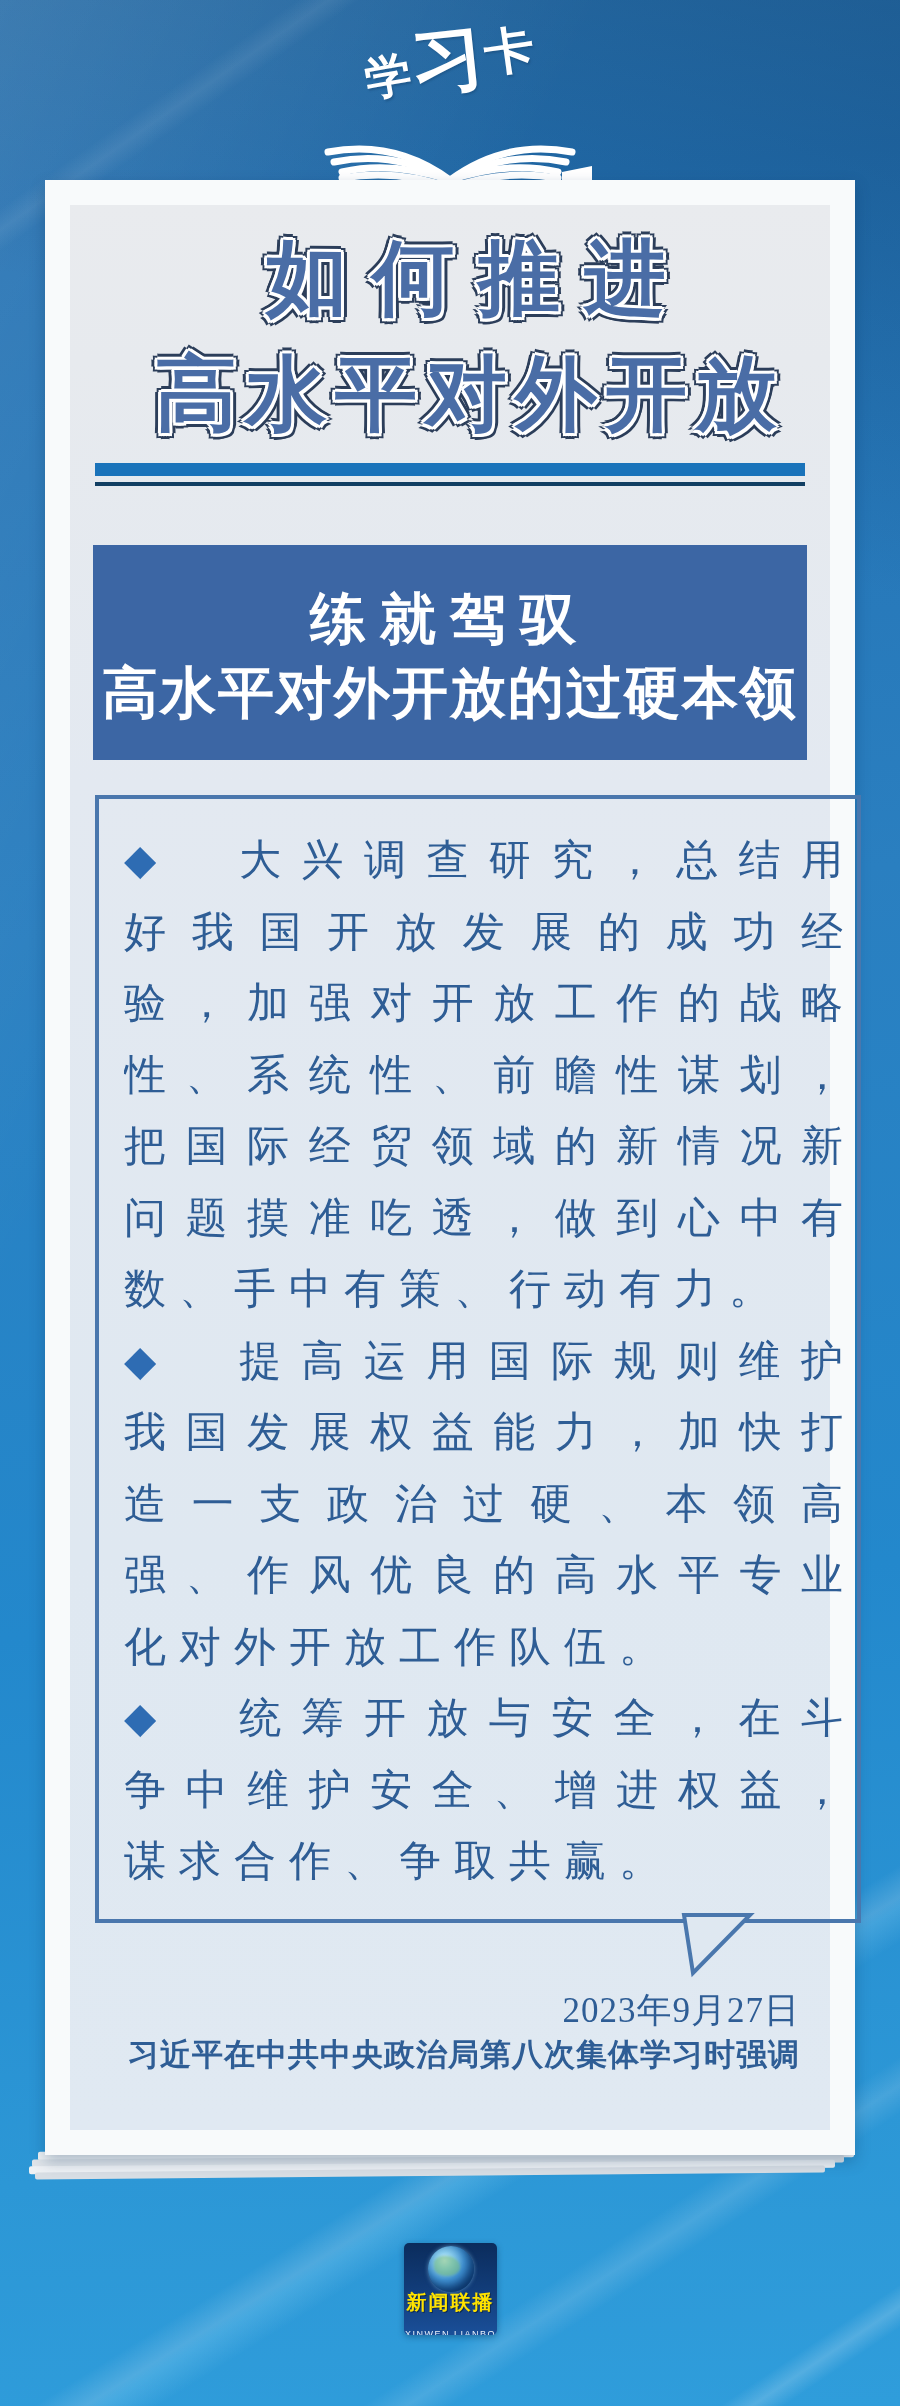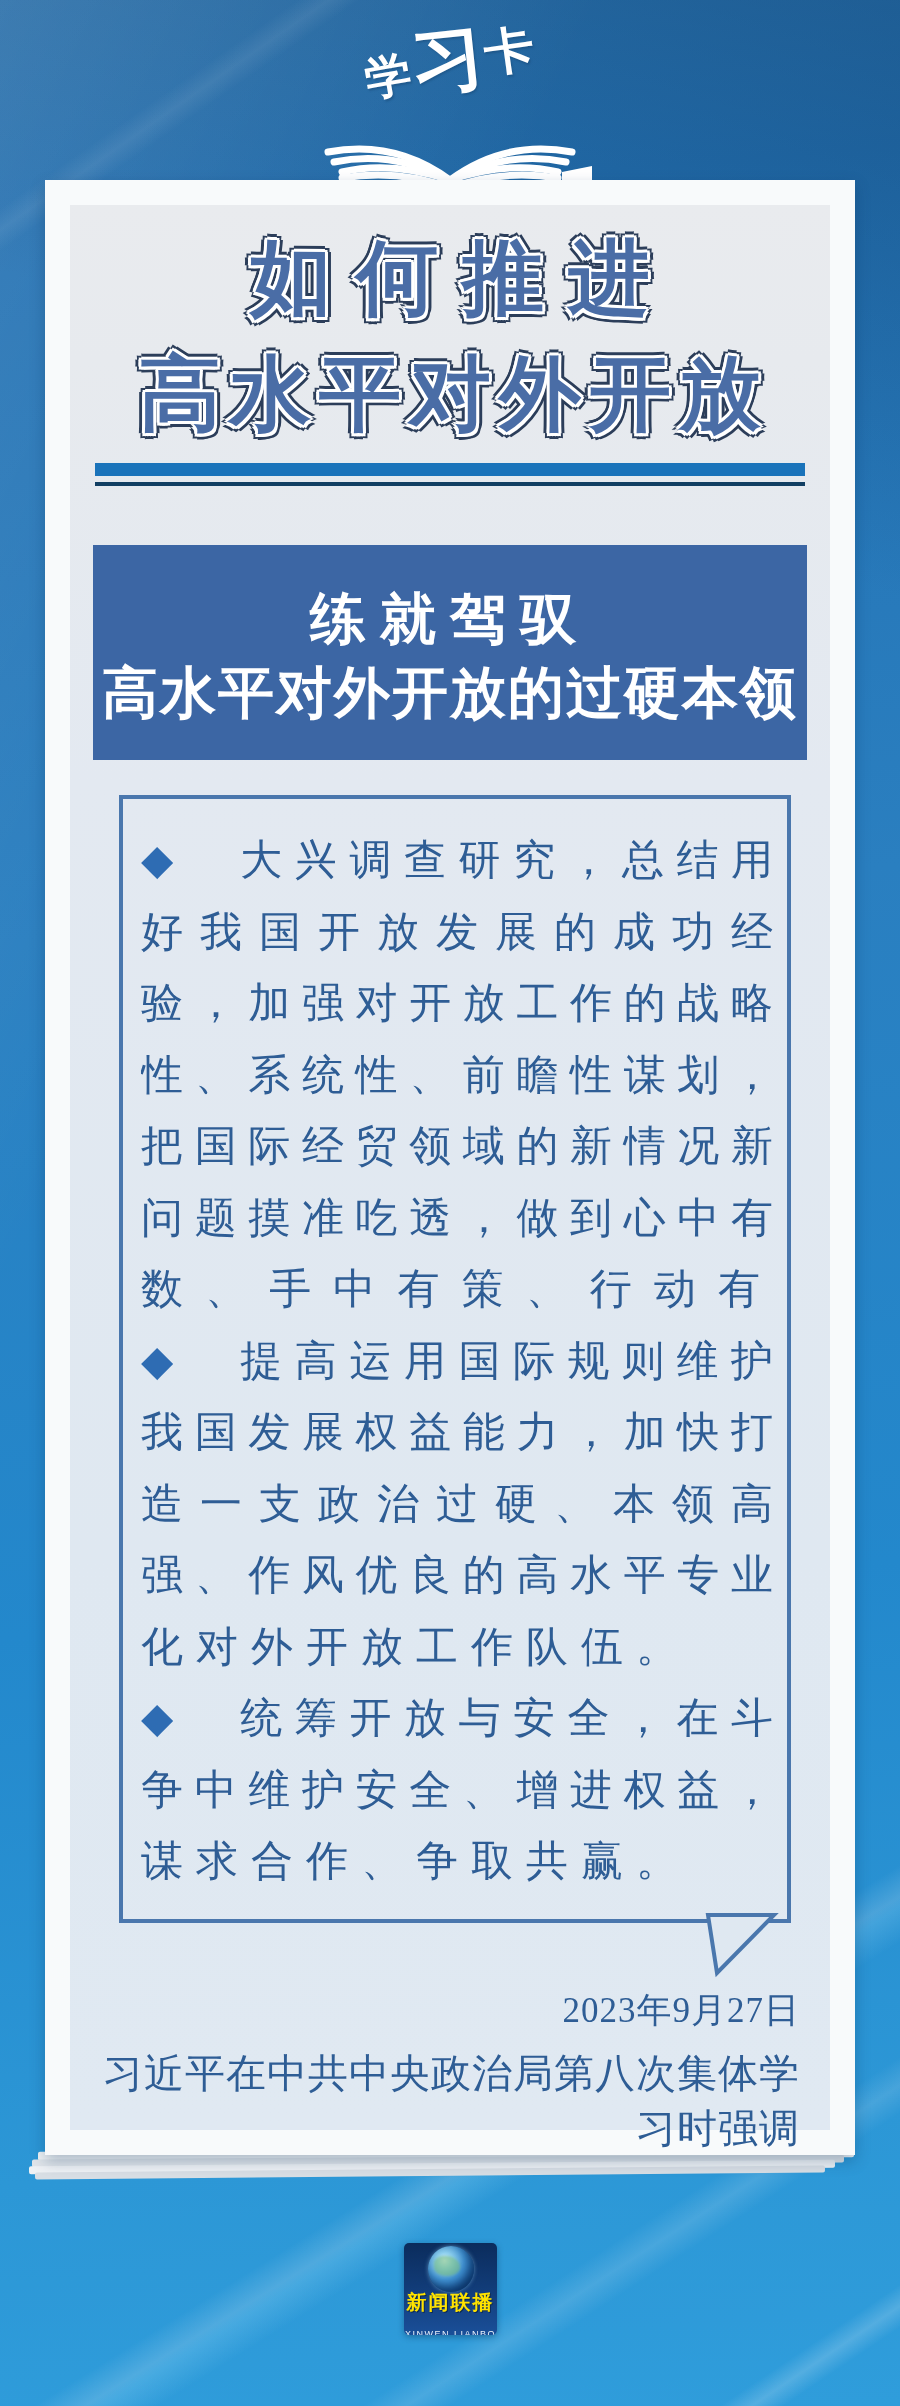"如何推进" .big-title { left: 0 -> 16px }
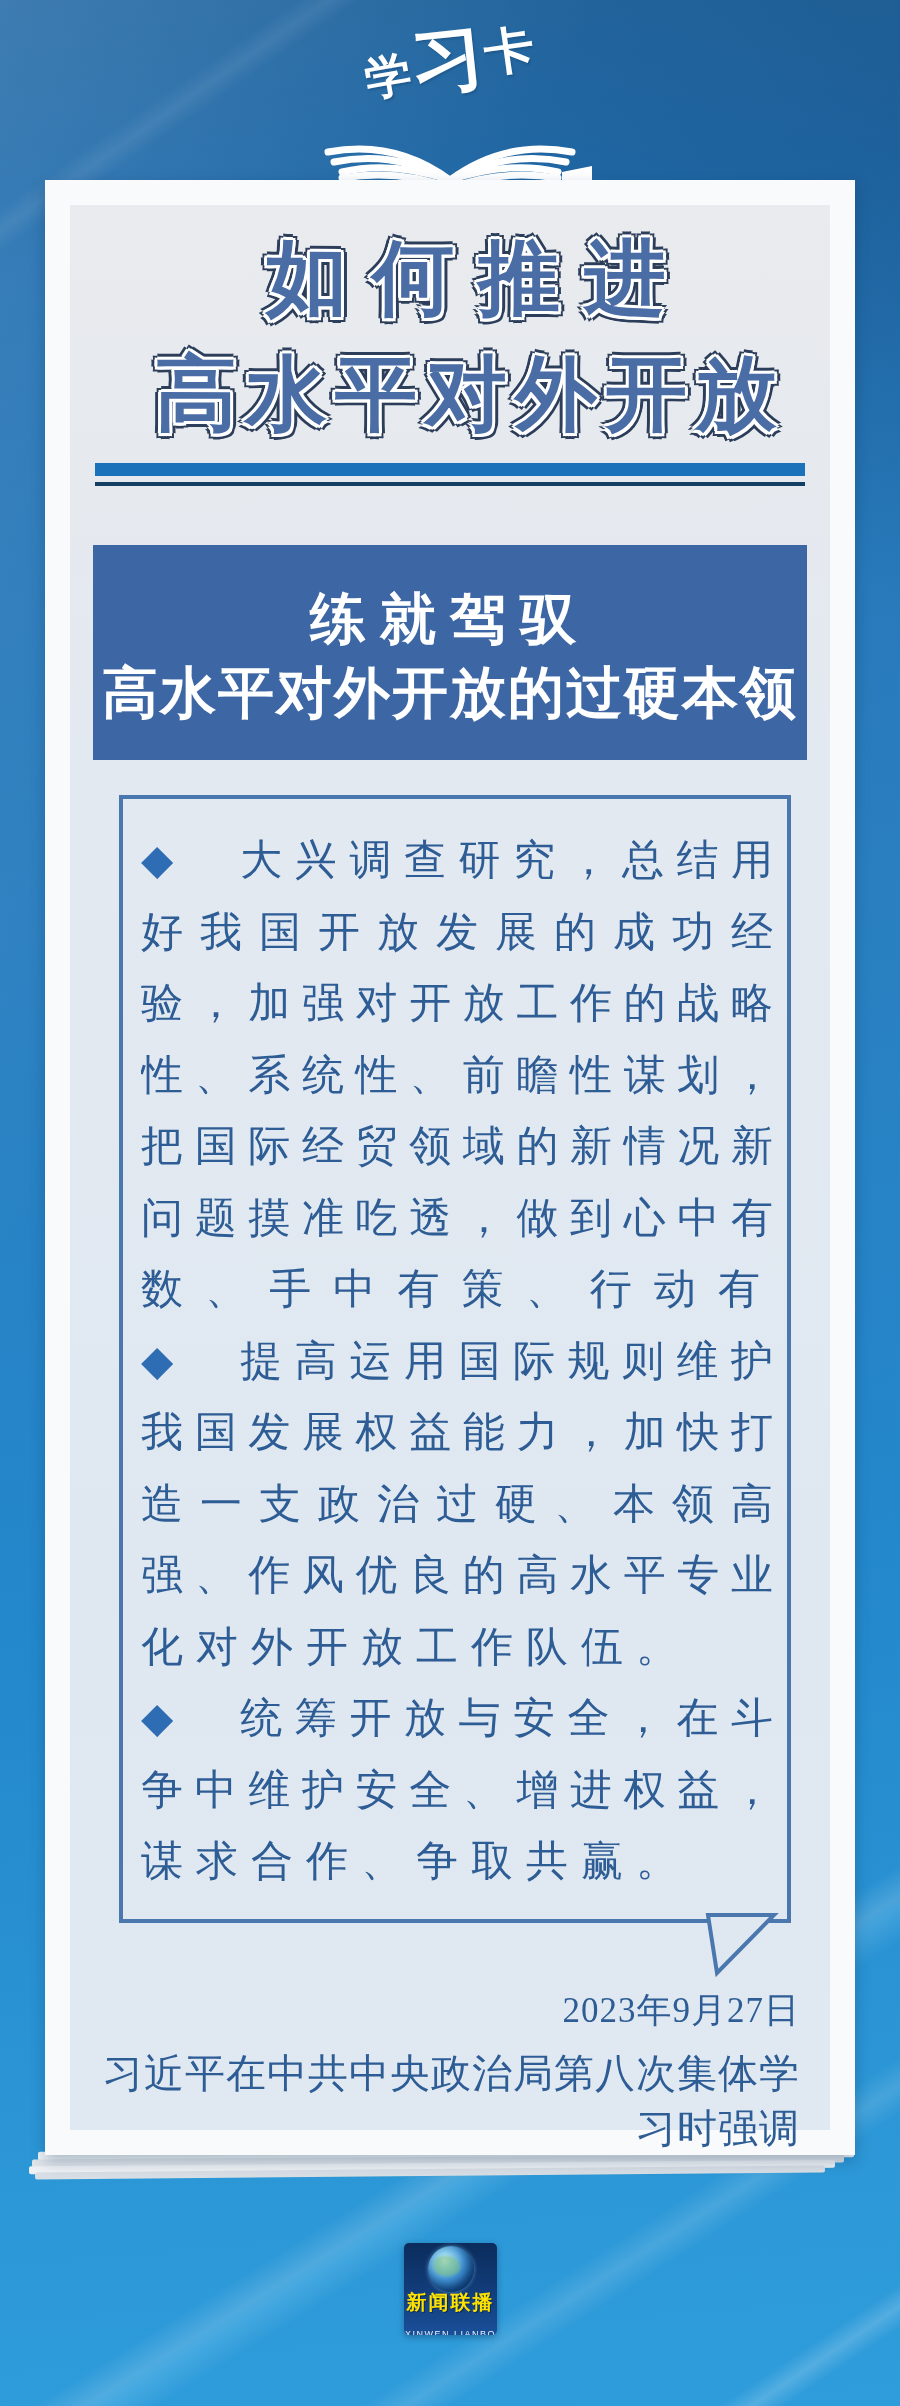"◆ 大兴调查研究，总结用" .quote-box { margin-left: 24px -> none; padding: 26px 14px 0 18px -> 26px 14px 0 25px; width: 672px -> 766px }
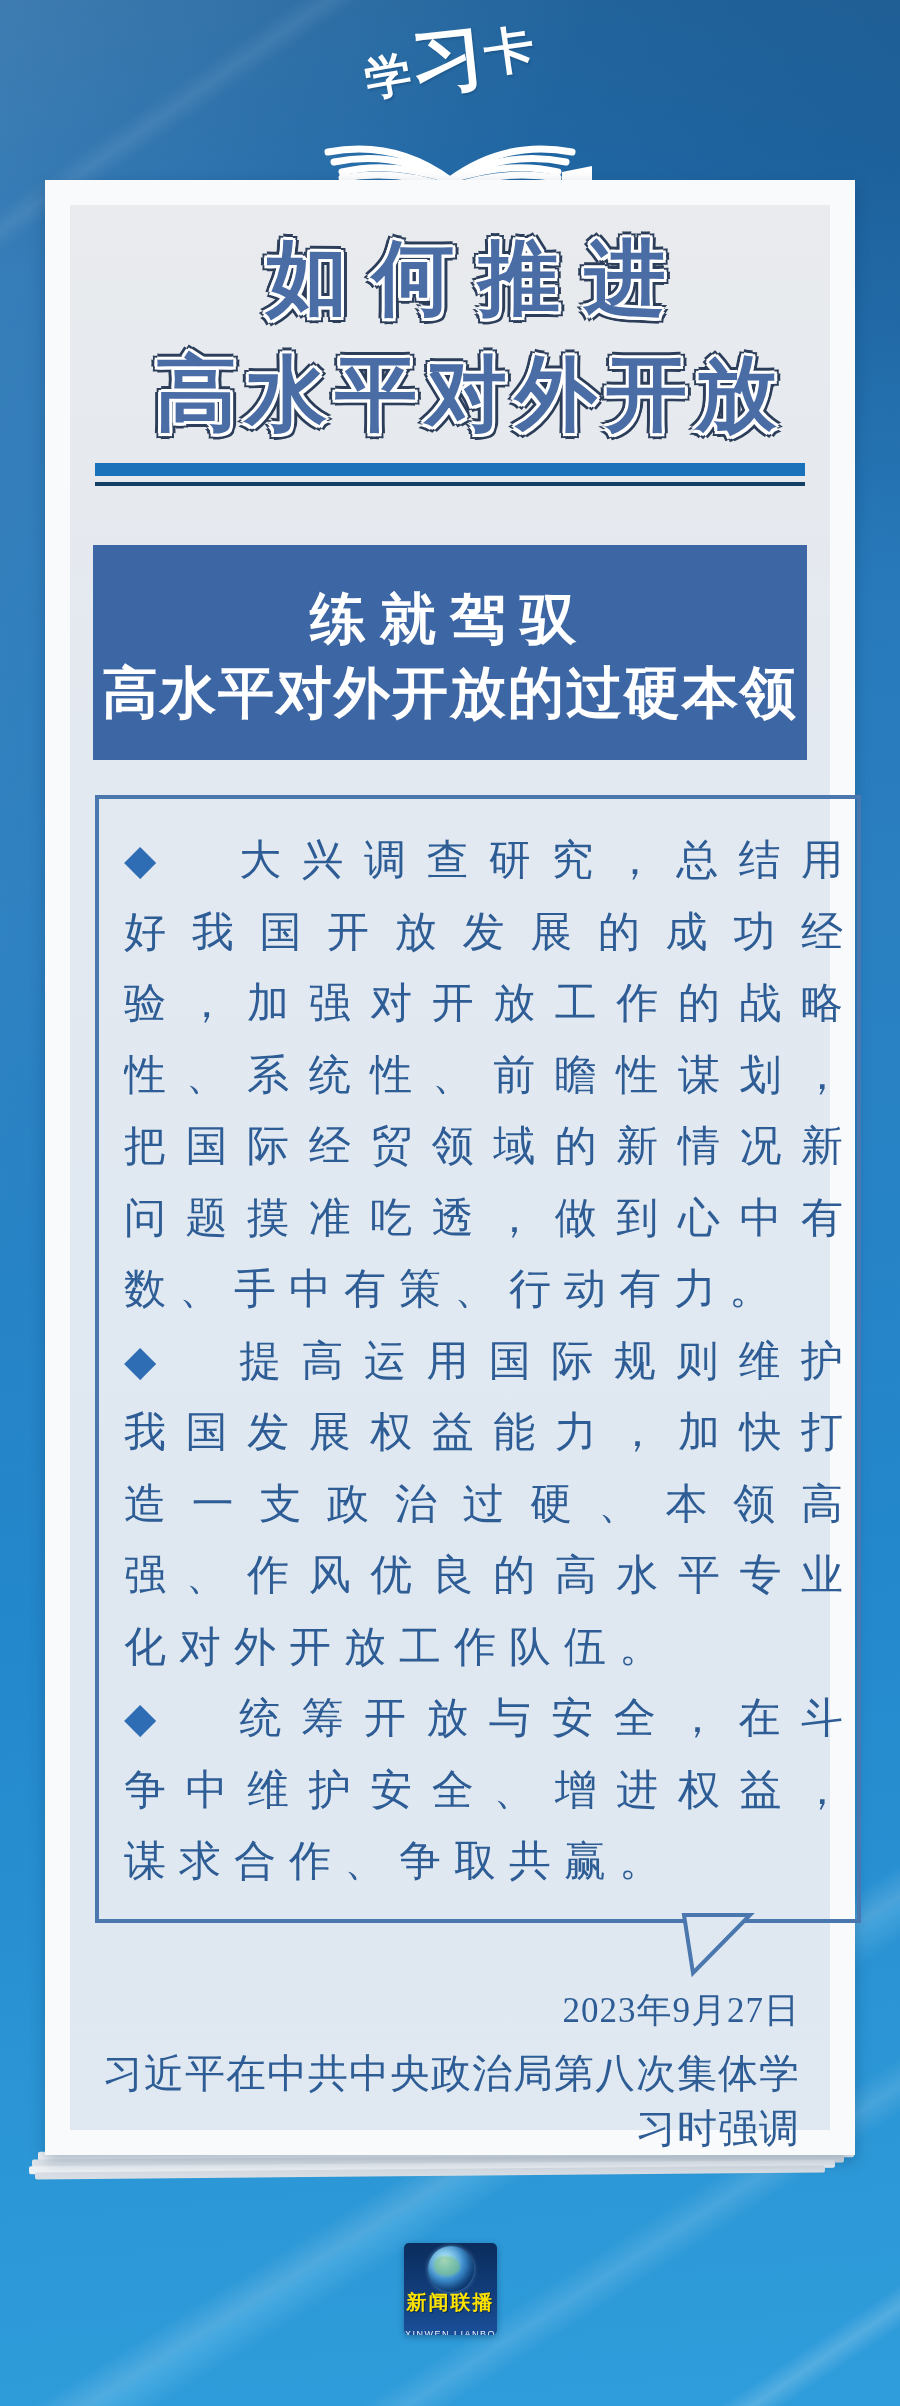"习近平在中共中央政治局第八次集体学习时强调" .source .attribution { font-size: 40px -> 31px; font-weight: none -> bold; margin-top: 12px -> none }
